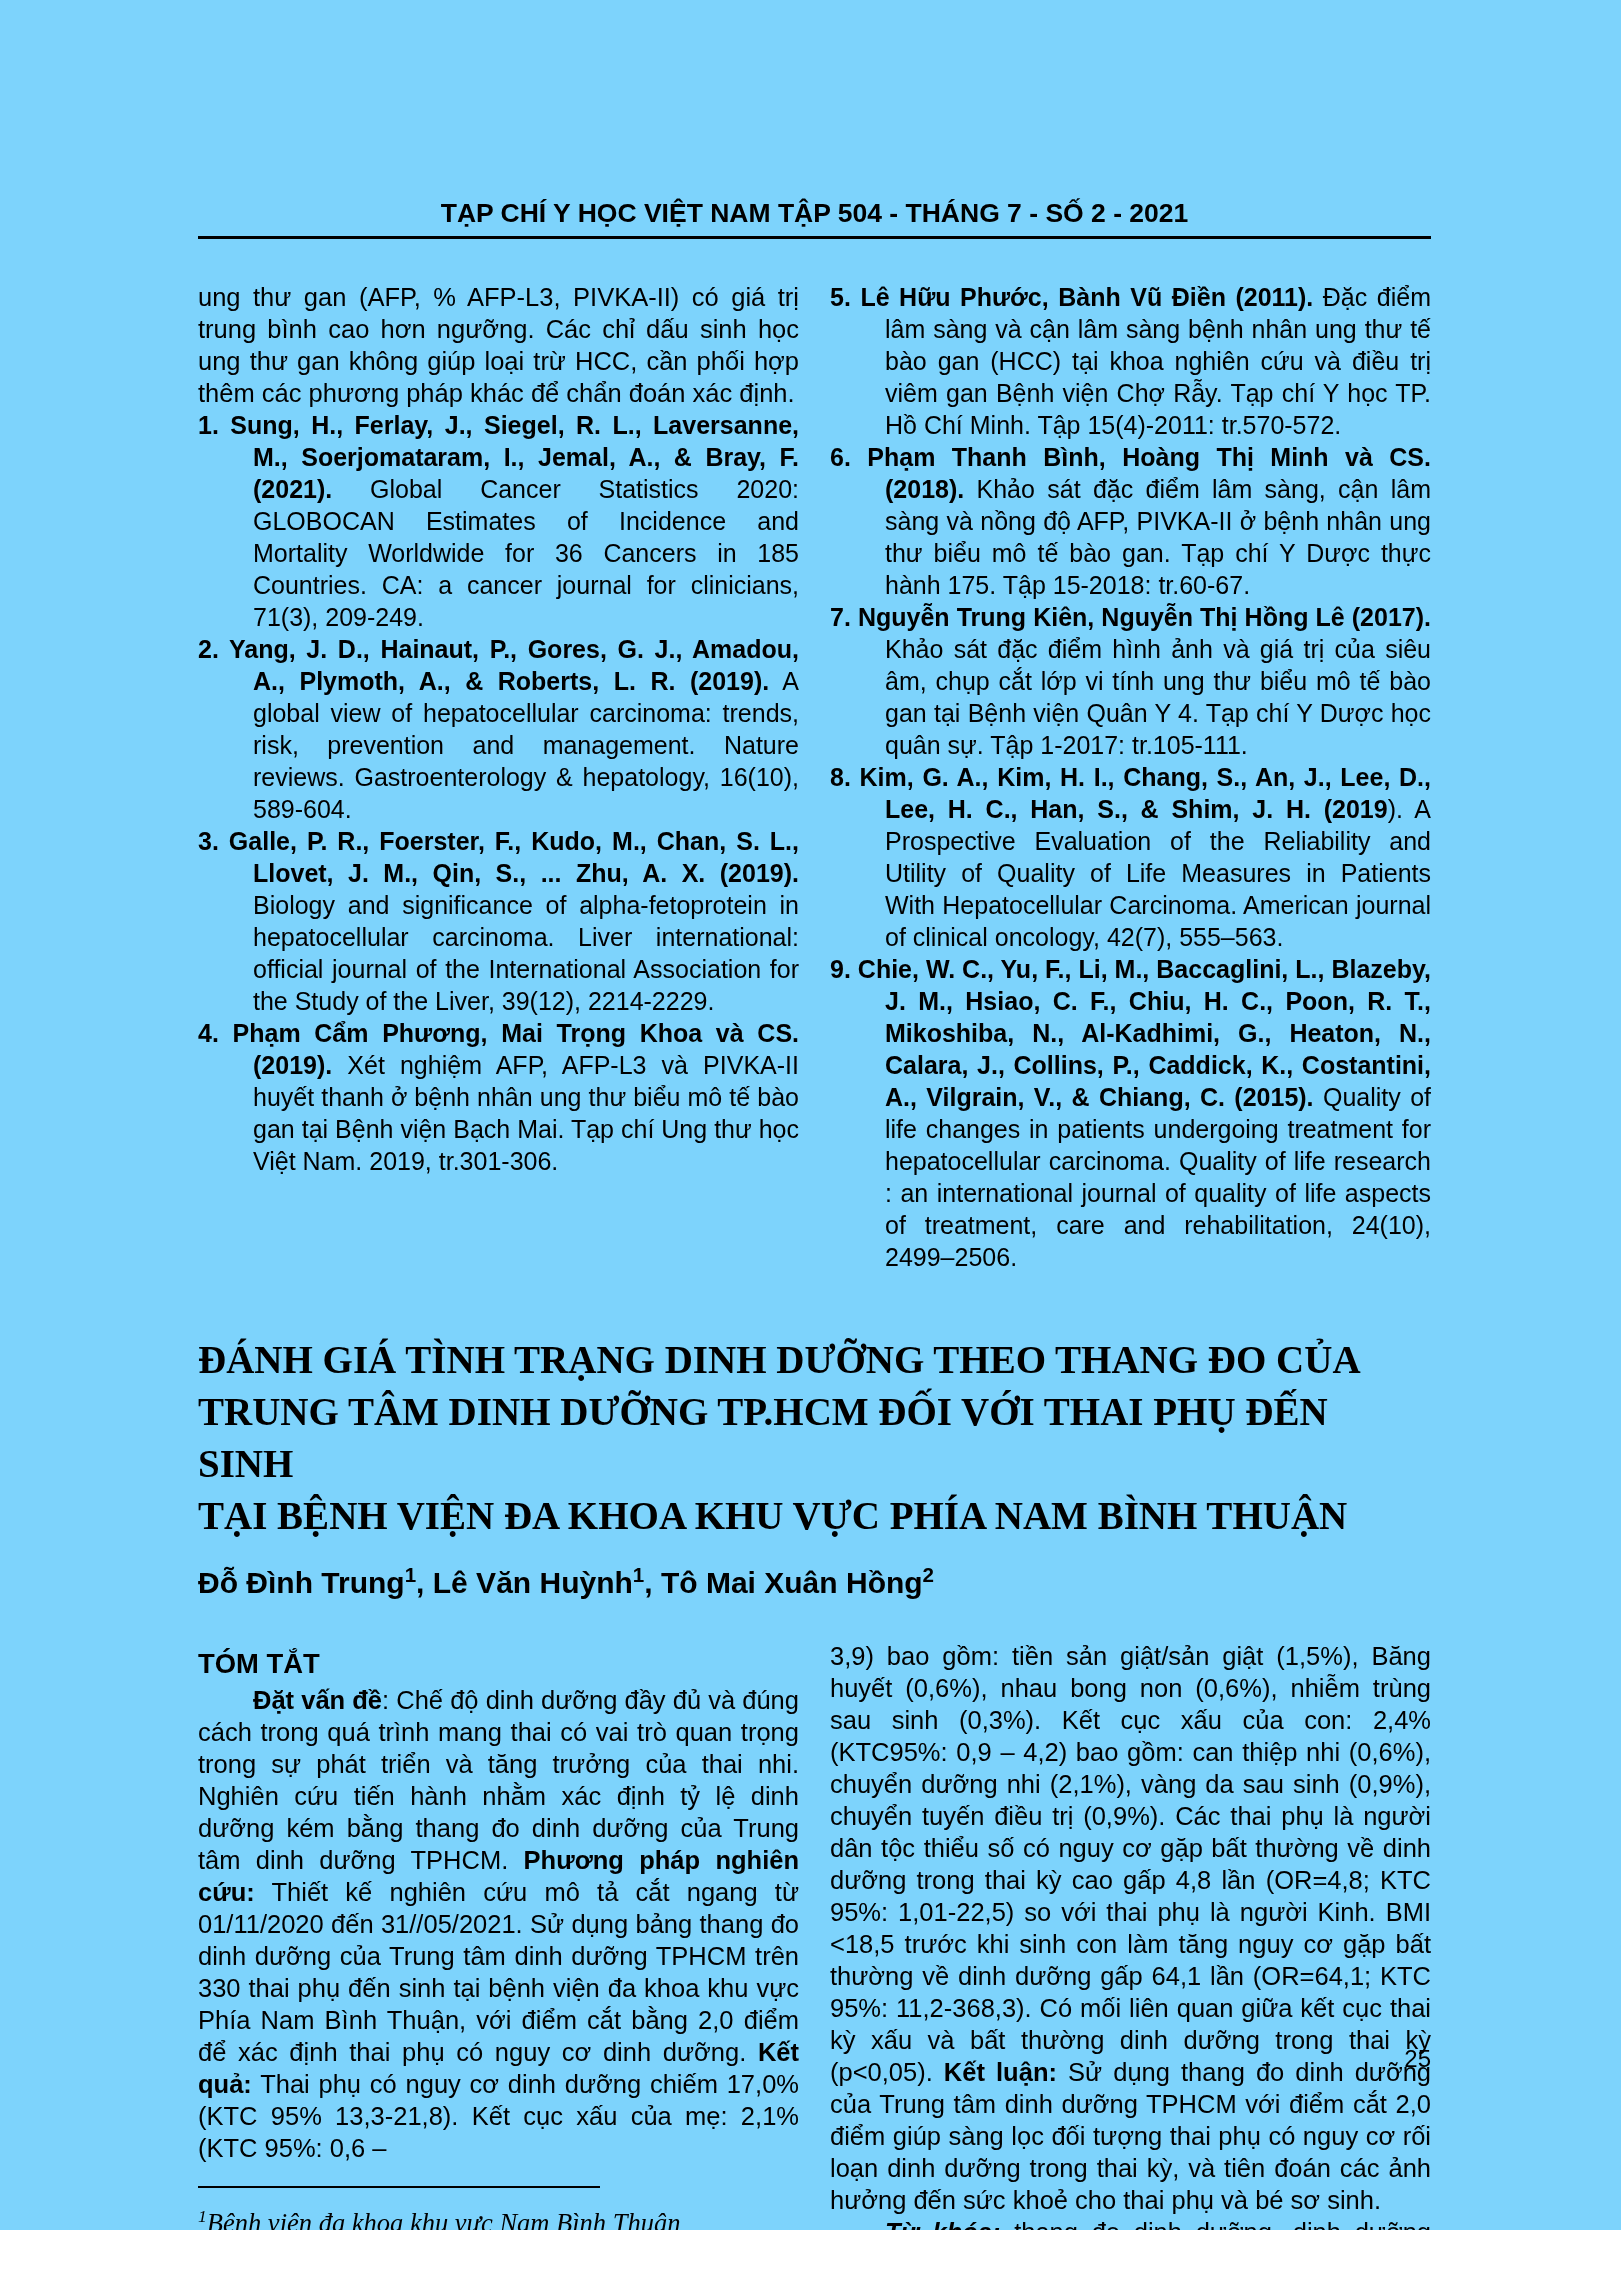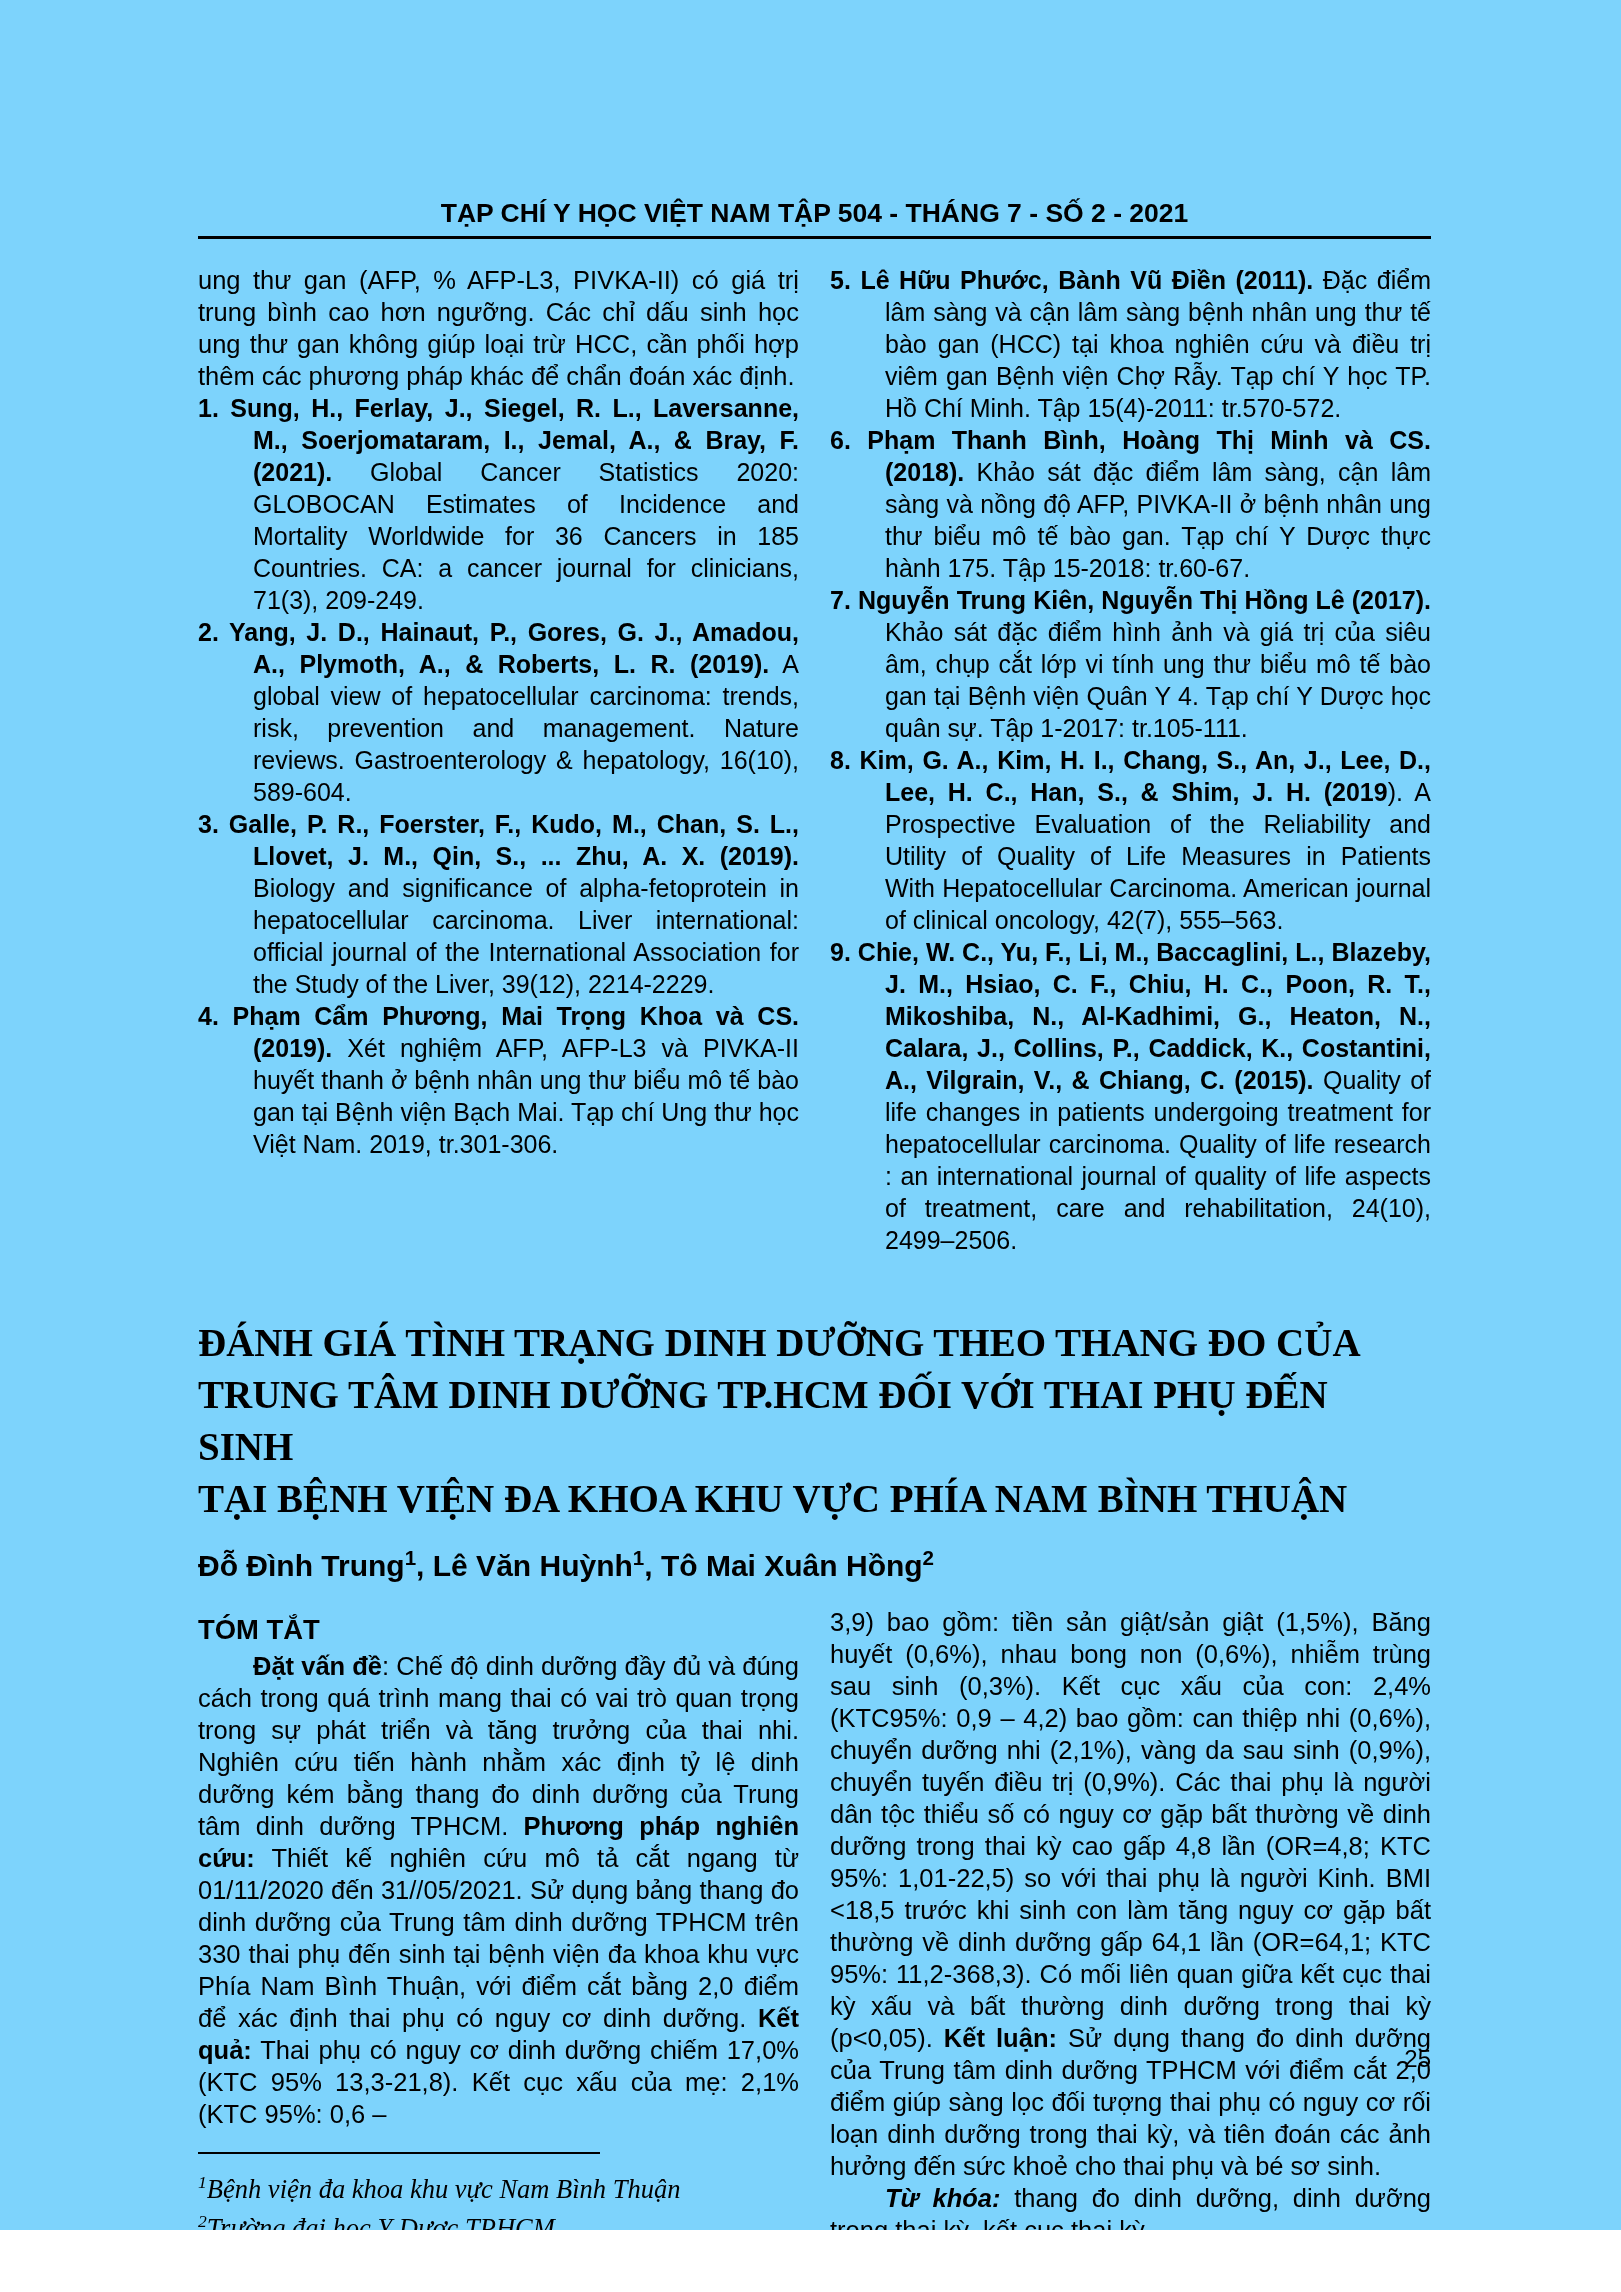"ung thư gan (AFP, %" .col { margin-top: none -> 17px }
